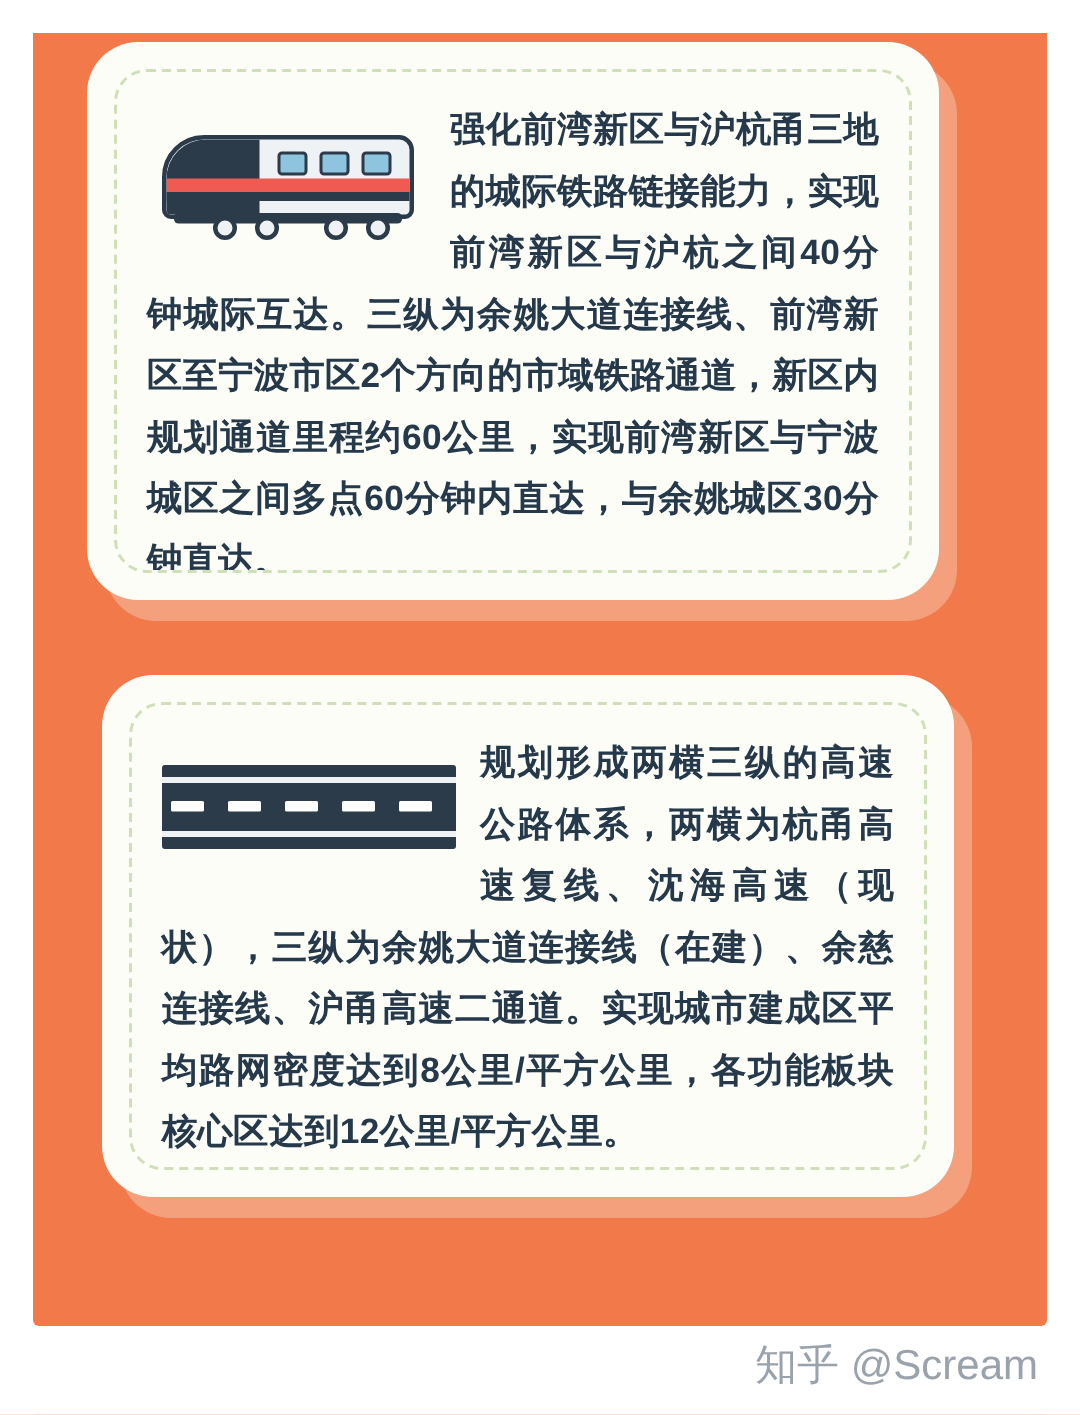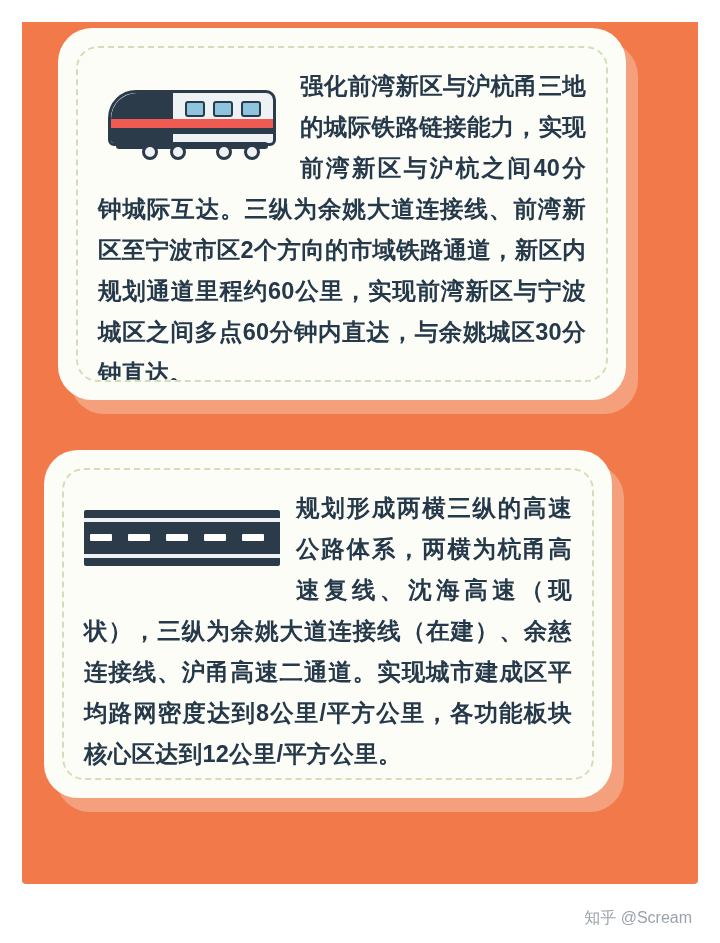"规划形成两横三纵的高速公路体系，两横为杭甬高速复线、沈海高速（现状），三纵为余姚" div.card-wrap { left: 44px -> 68px }
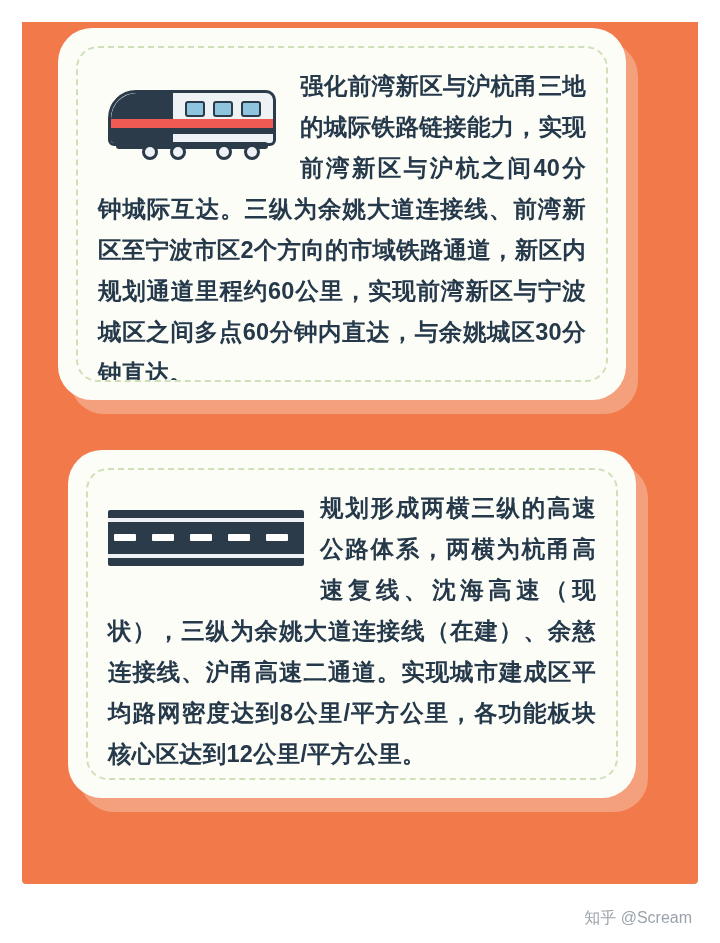"知乎 @Scream" .watermark { font-size: 16px -> 28px }
